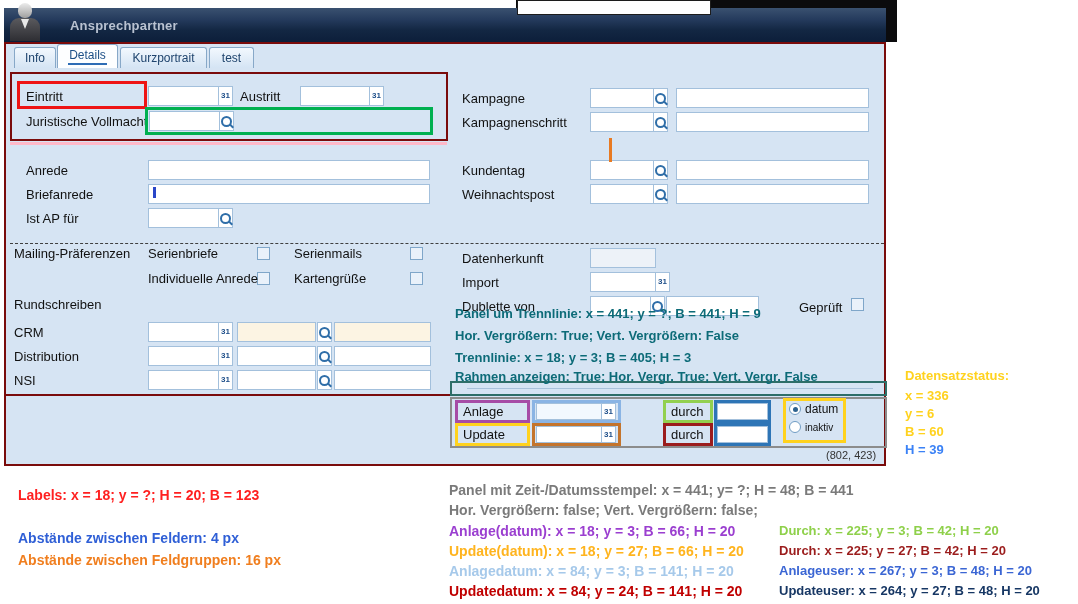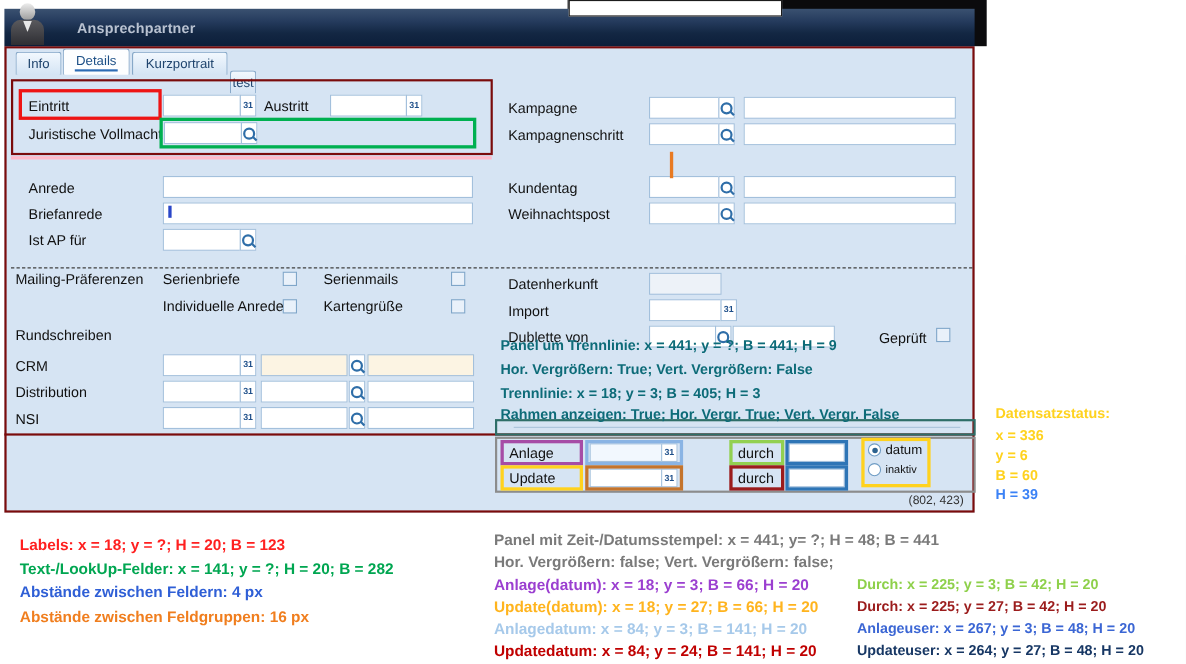"test" div.abs { top: 64px -> 47px; width: 24px -> 45px }
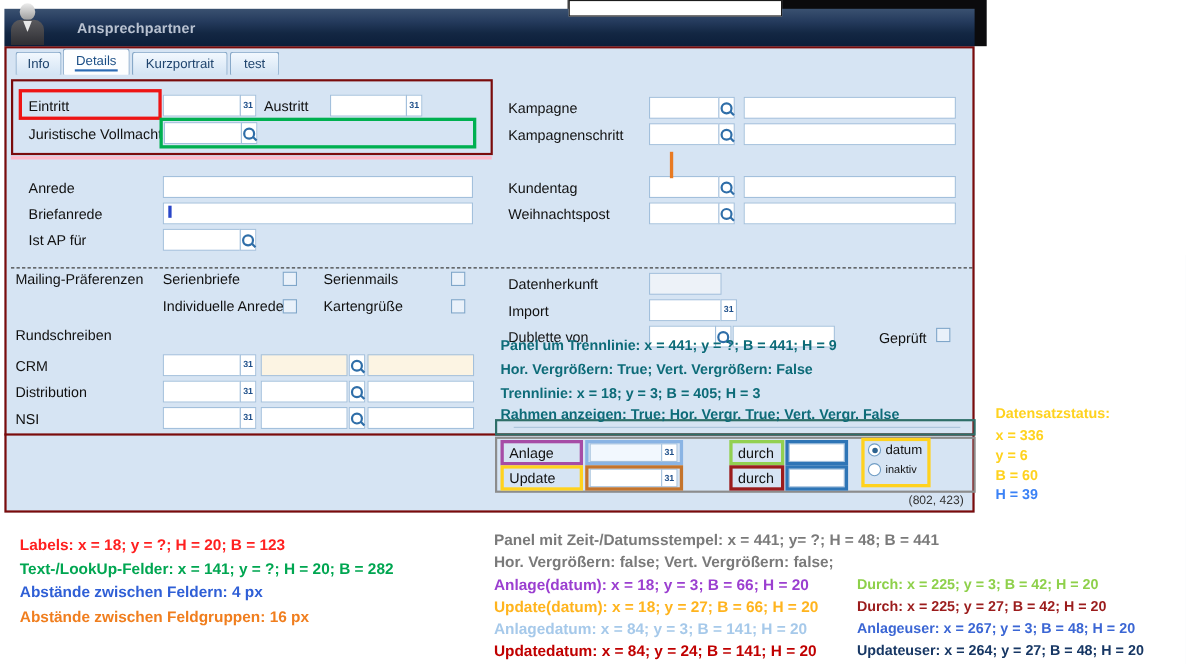"Text-/LookUp-Felder: x = 141; y" span.note { html: <span>Text-/LookUp-Felder: x = 141; y = ?; H = 20; B = 282</span> -> none }
